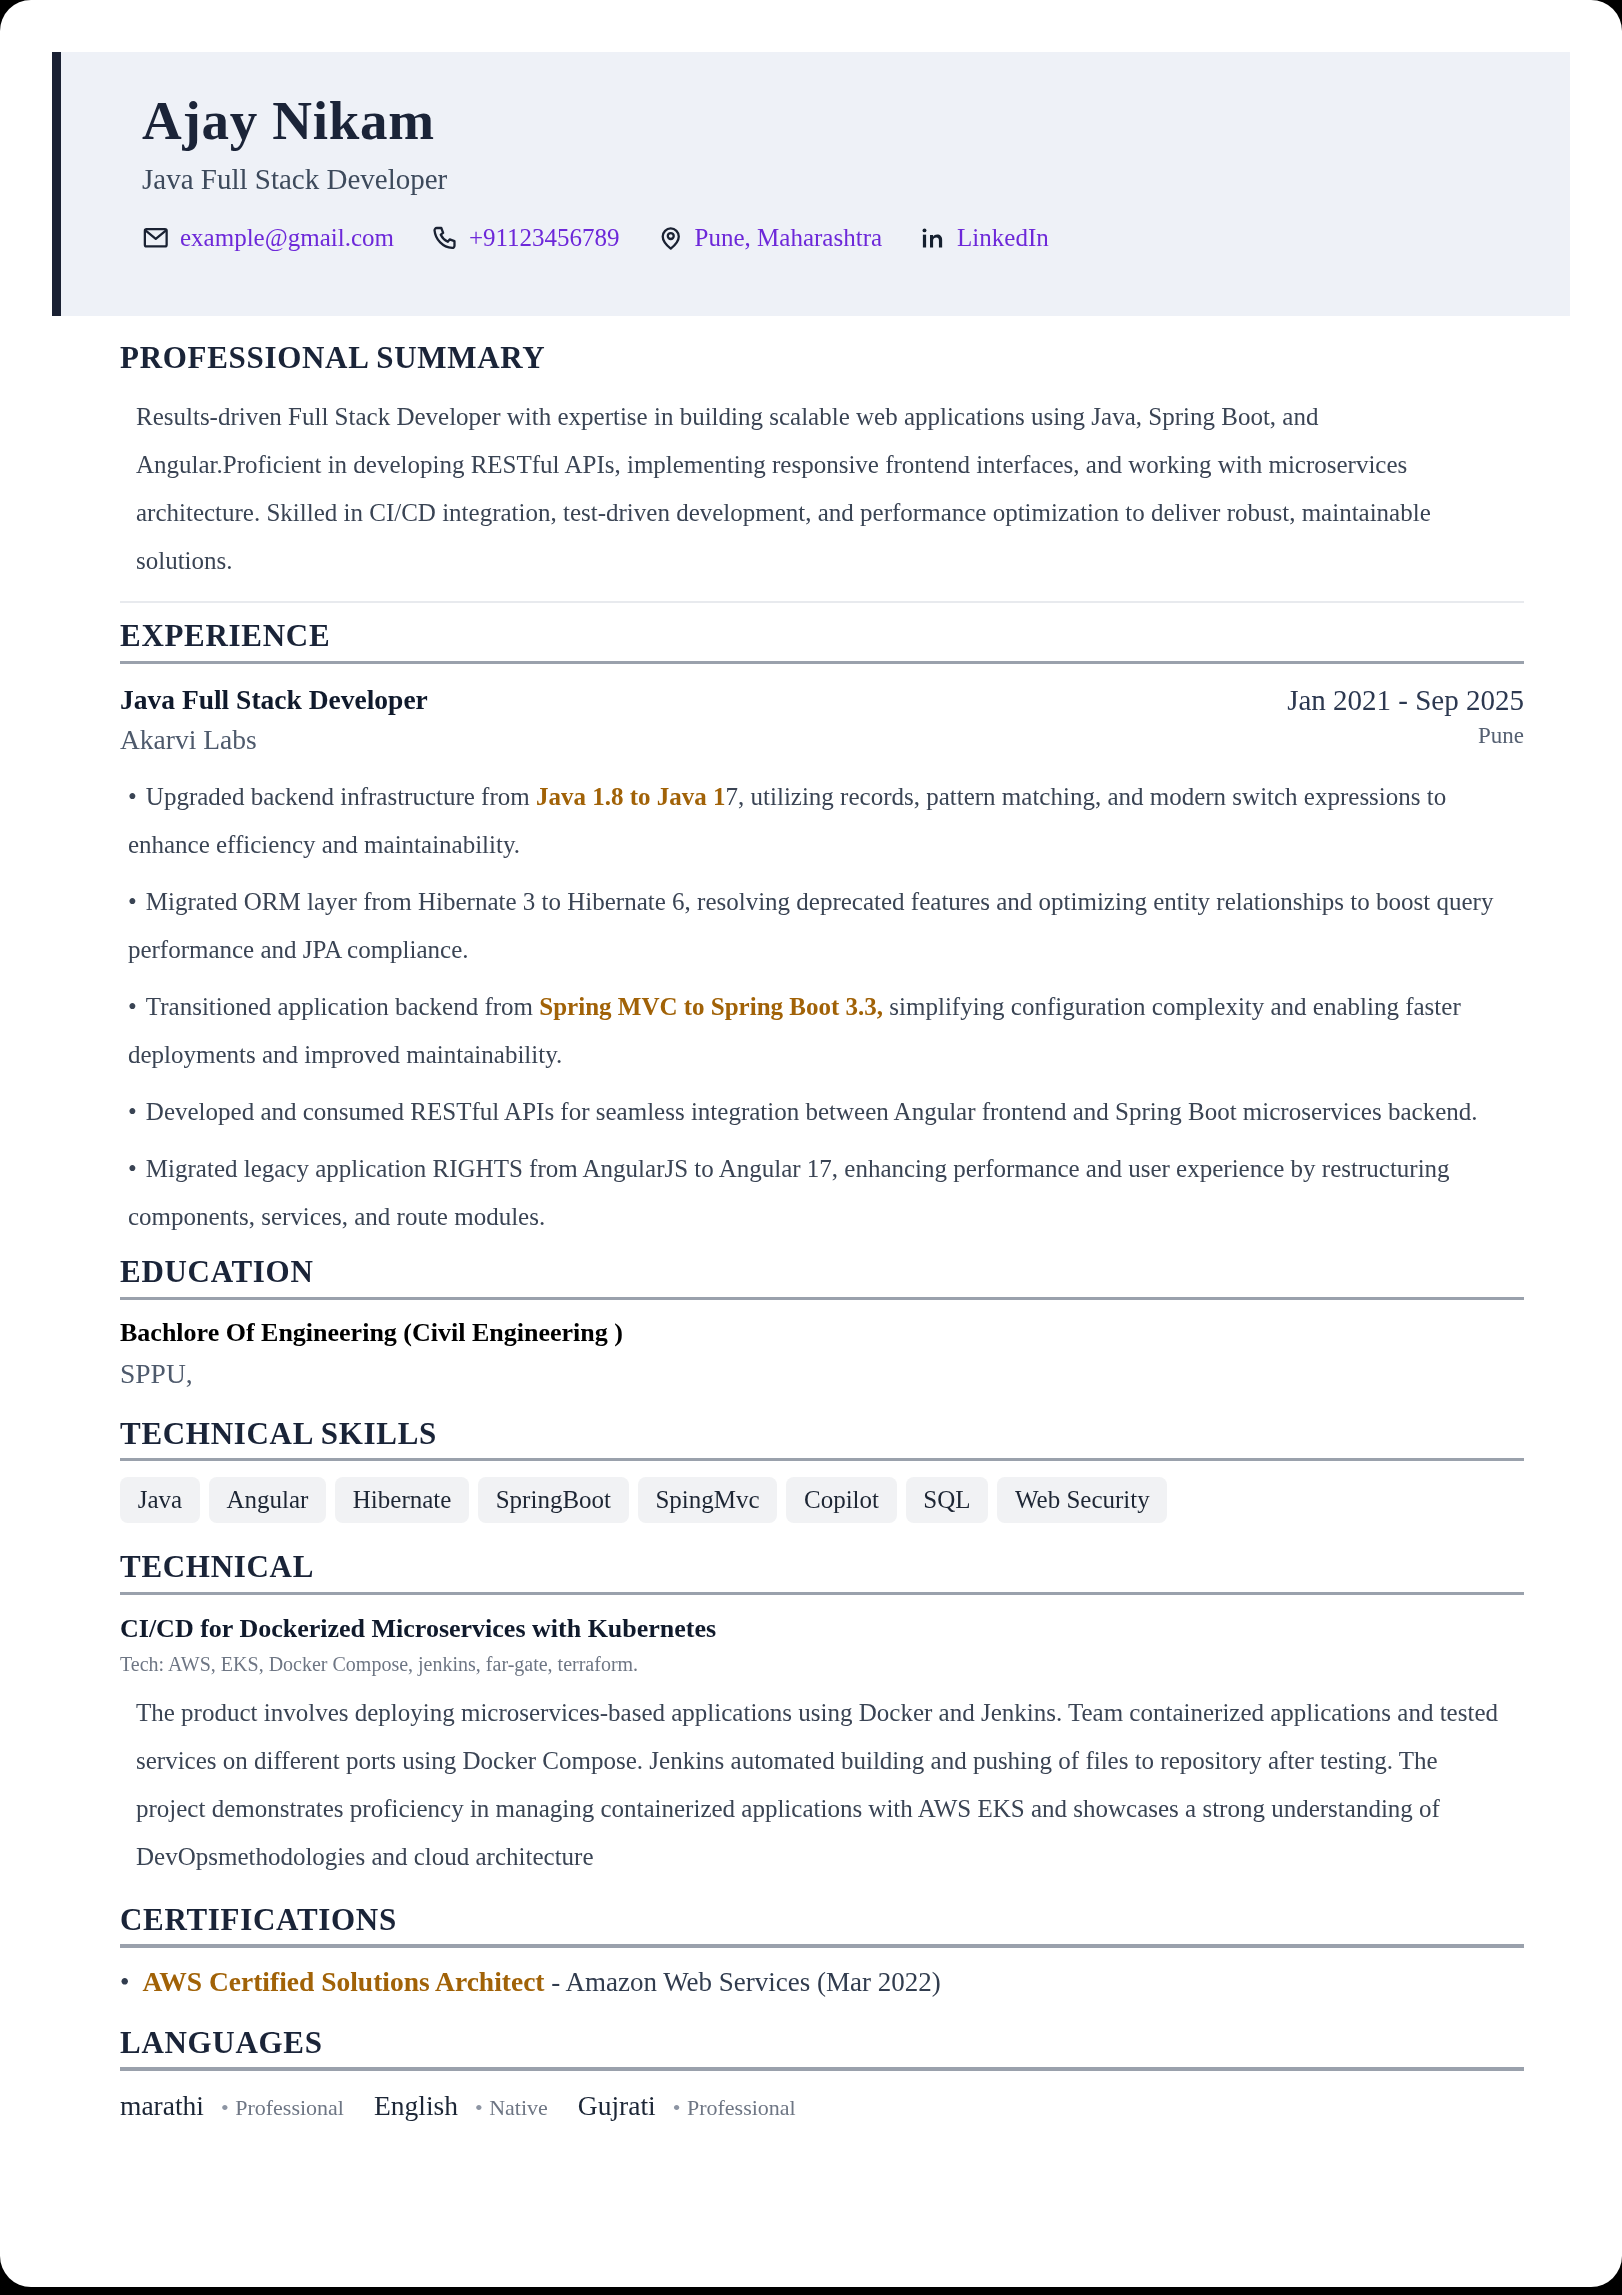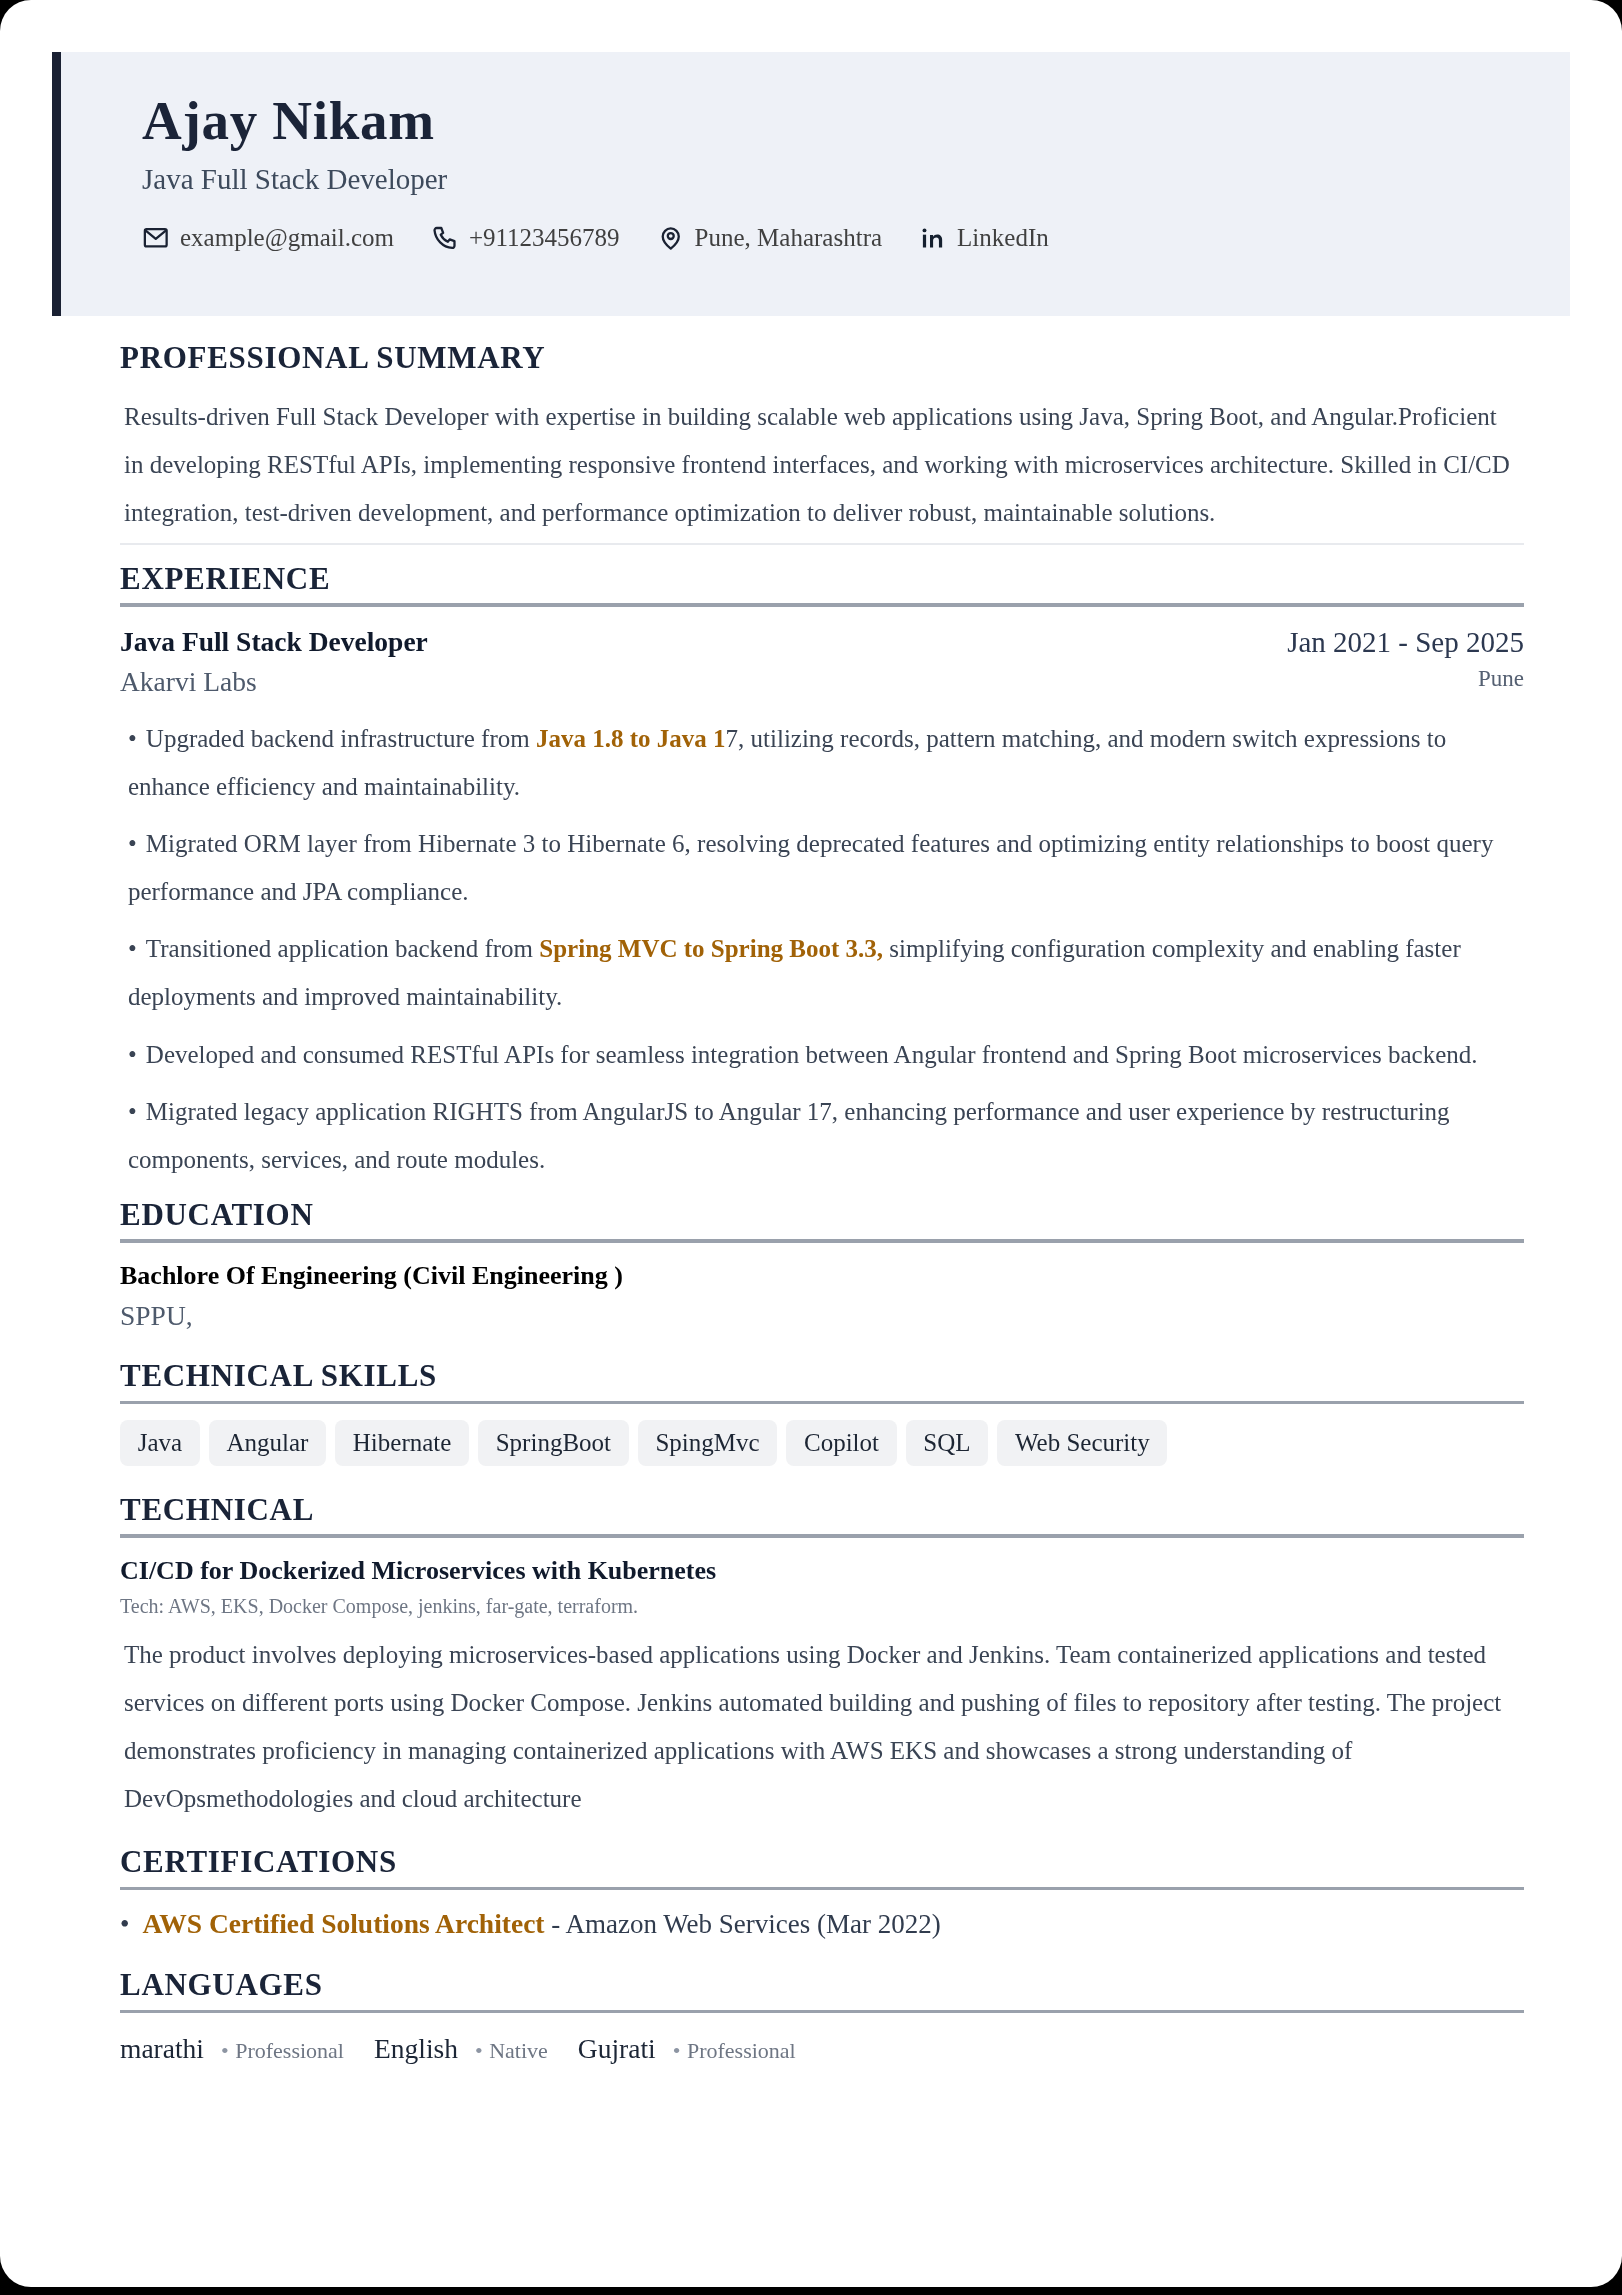"example@gmail.com" .contact { color: #404040 -> #6d28d9 }
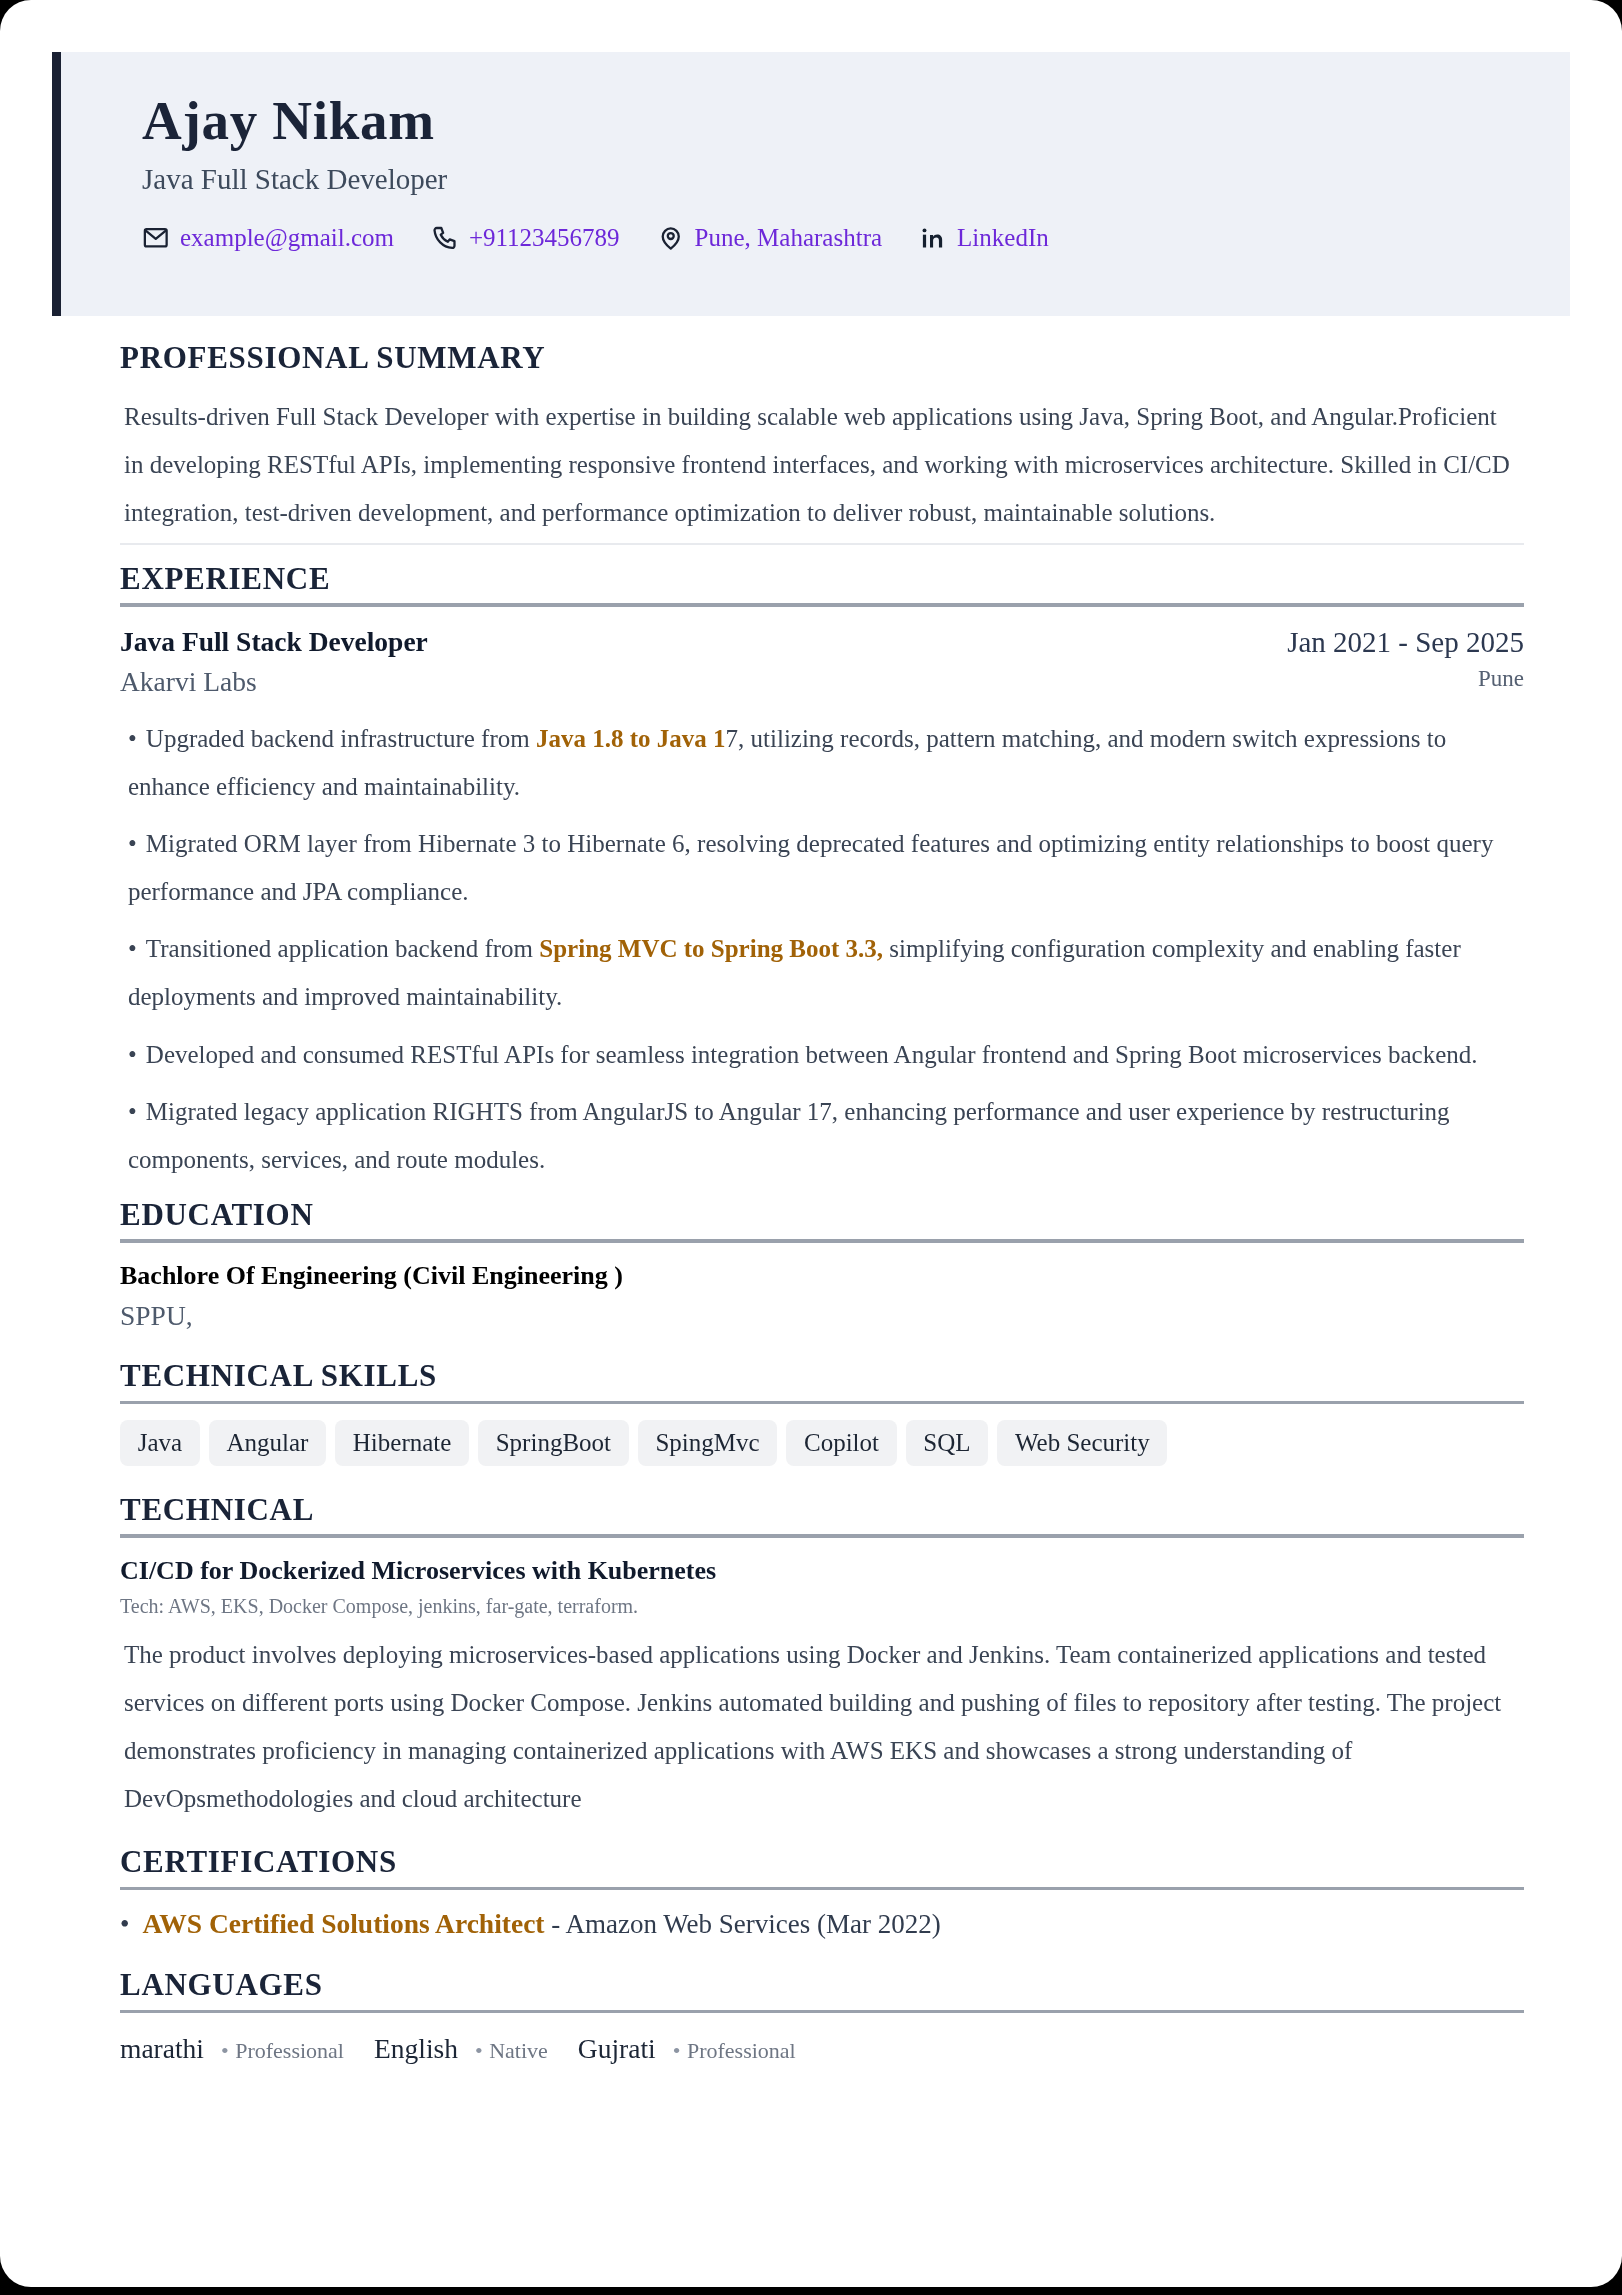"Results-driven Full Stack Developer with" .body-text { margin: 4px -> 16px }
